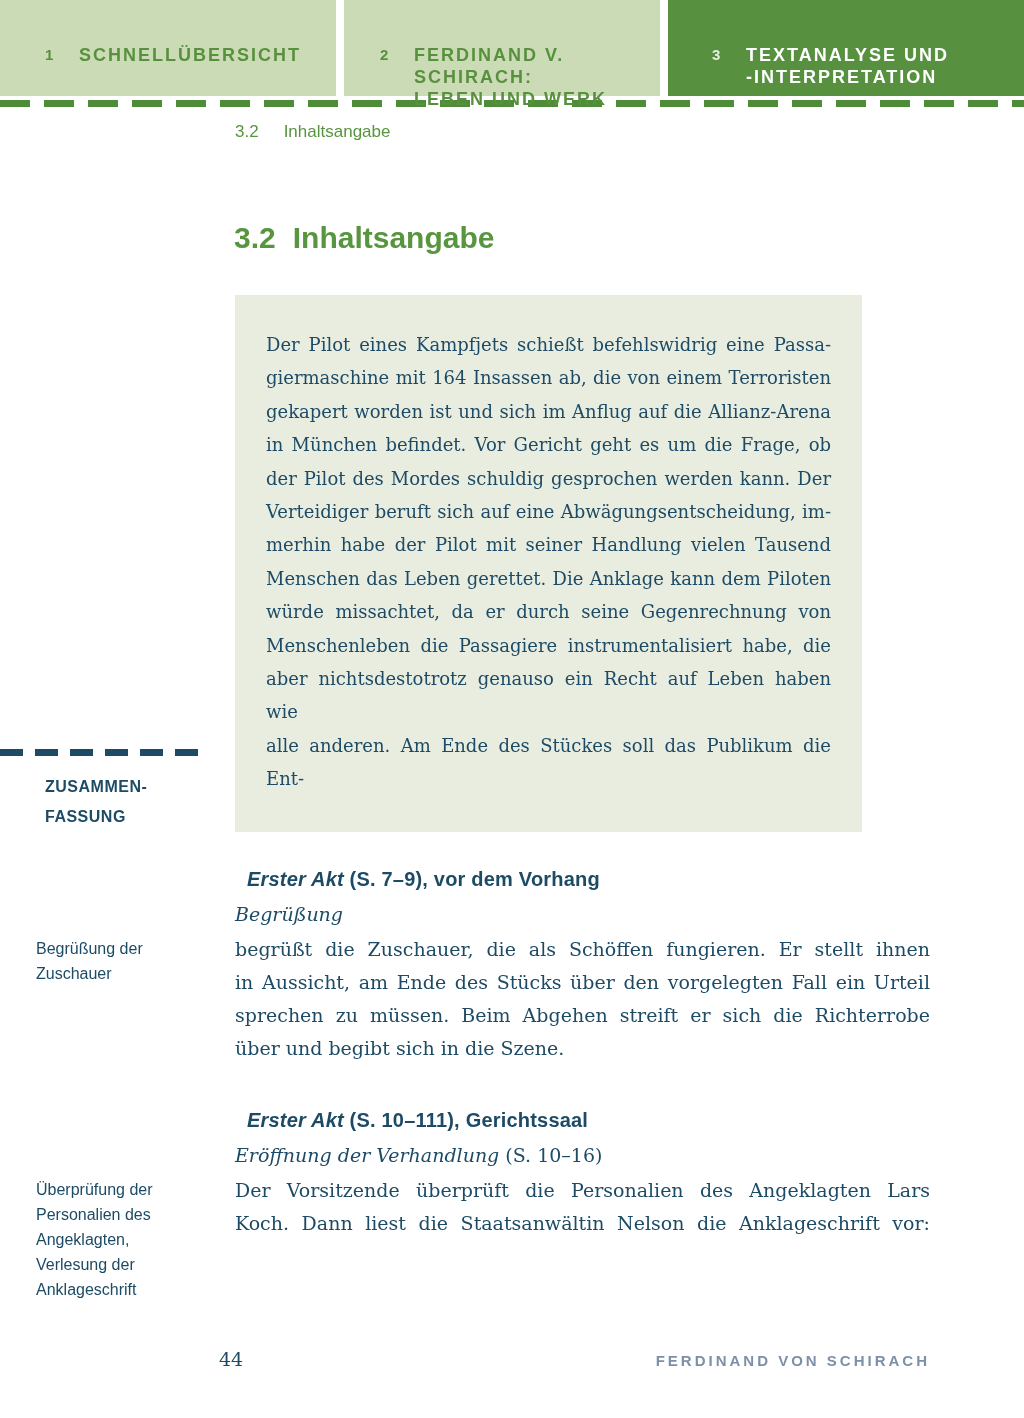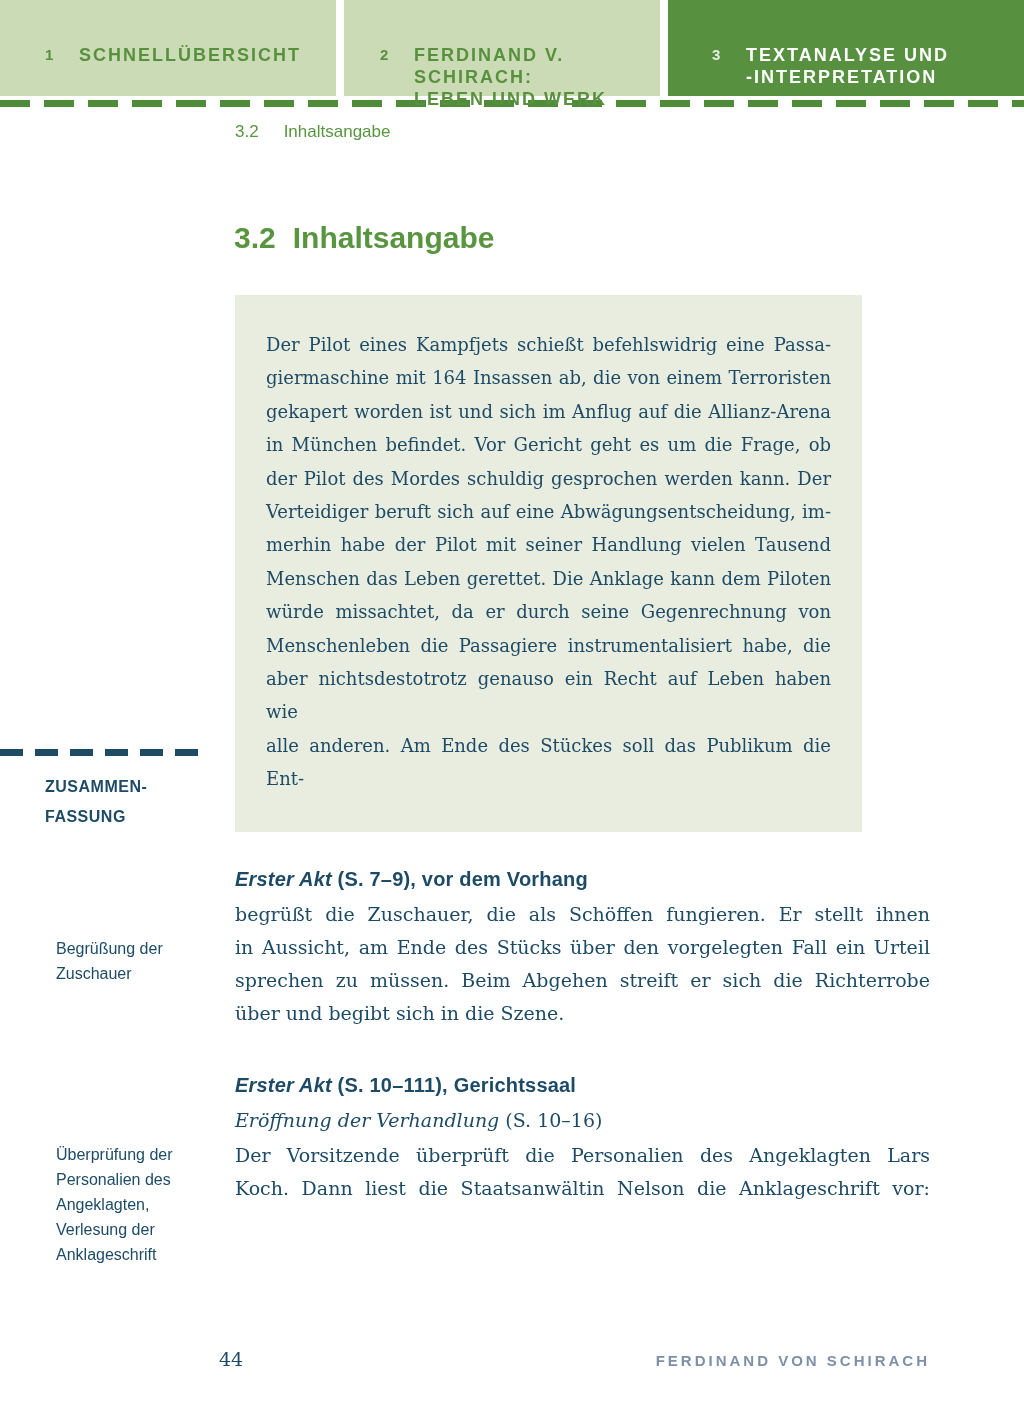"Erster Akt (S. 7–9), vor" .sec-heading { margin-left: none -> 12px }
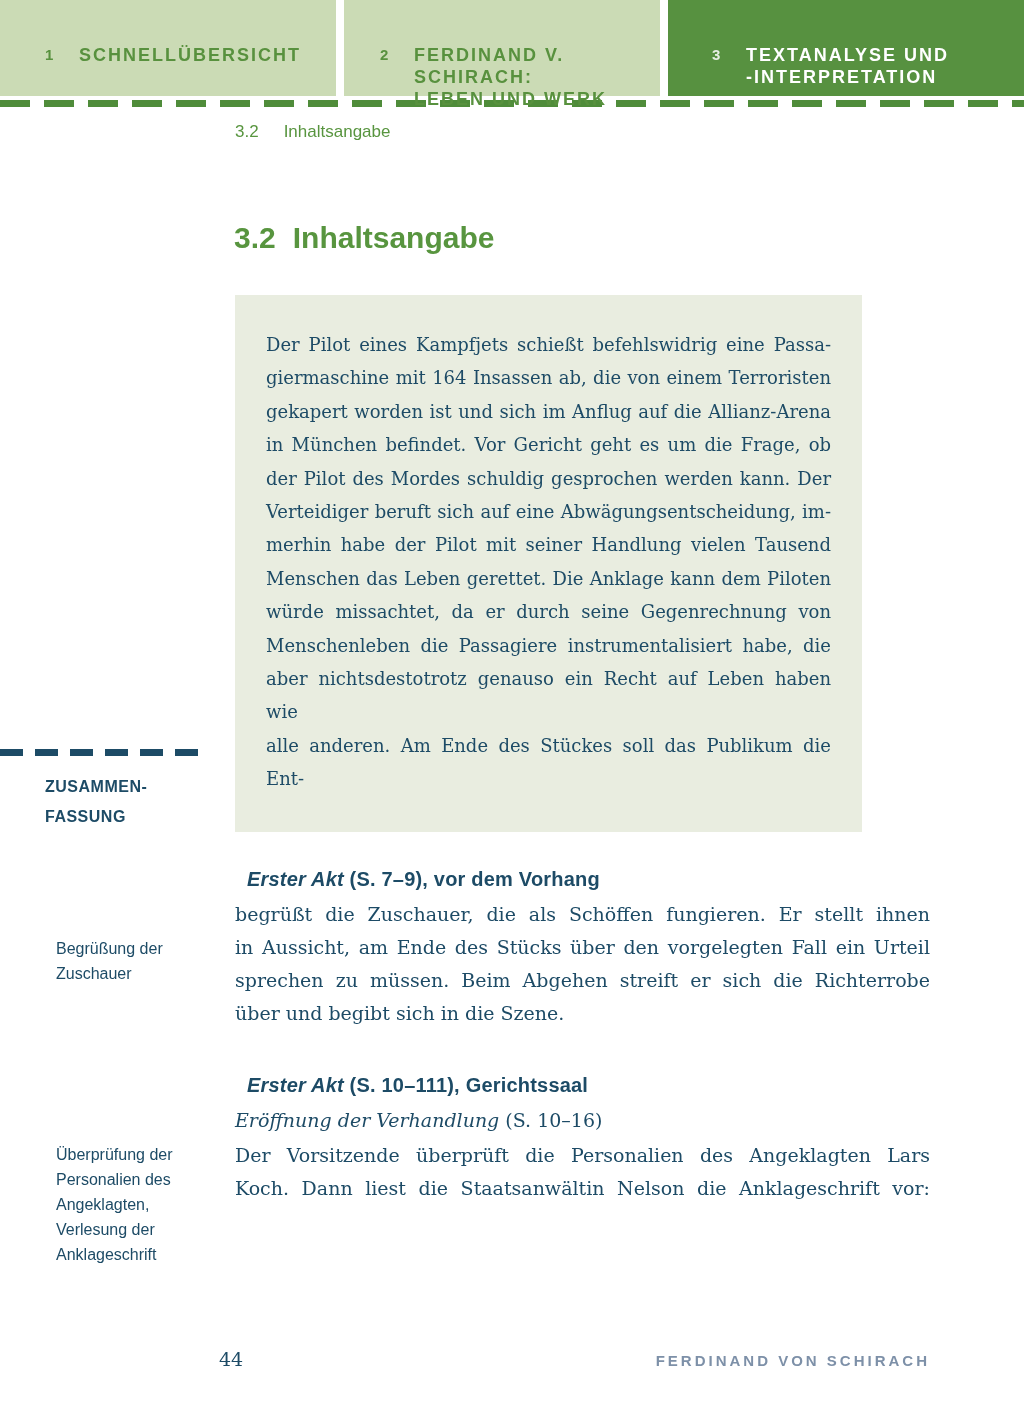"Begrüßung" div.sec-subheading { html: none -> <div><span>Begrüßung</span></div> }
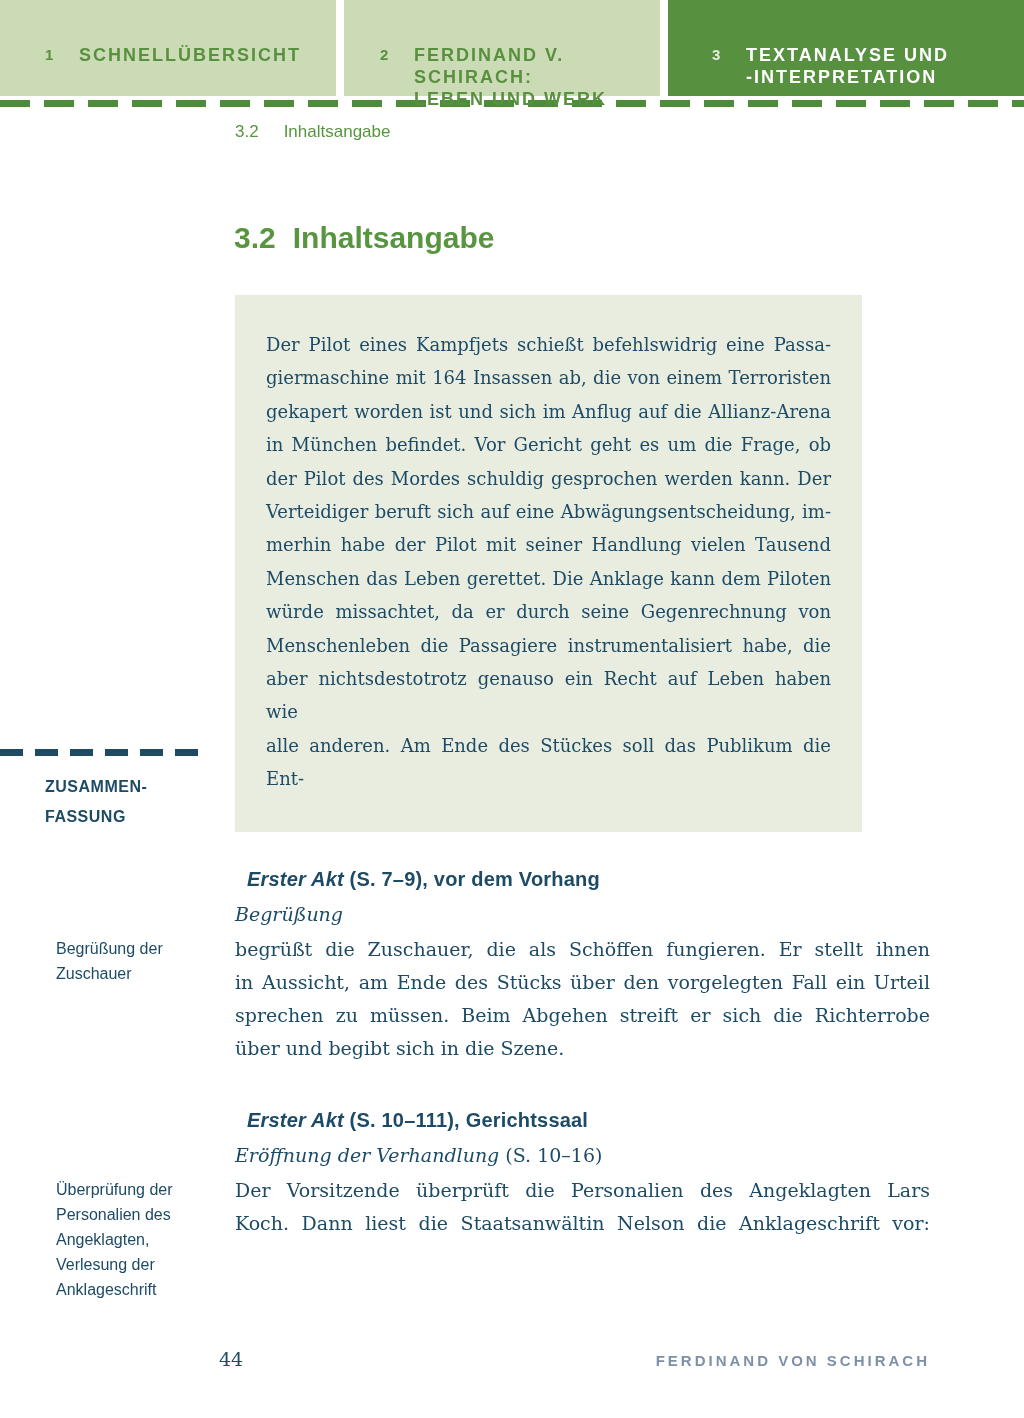"Begrüßung der Zuschauer" .margin-note { left: 56px -> 36px }
